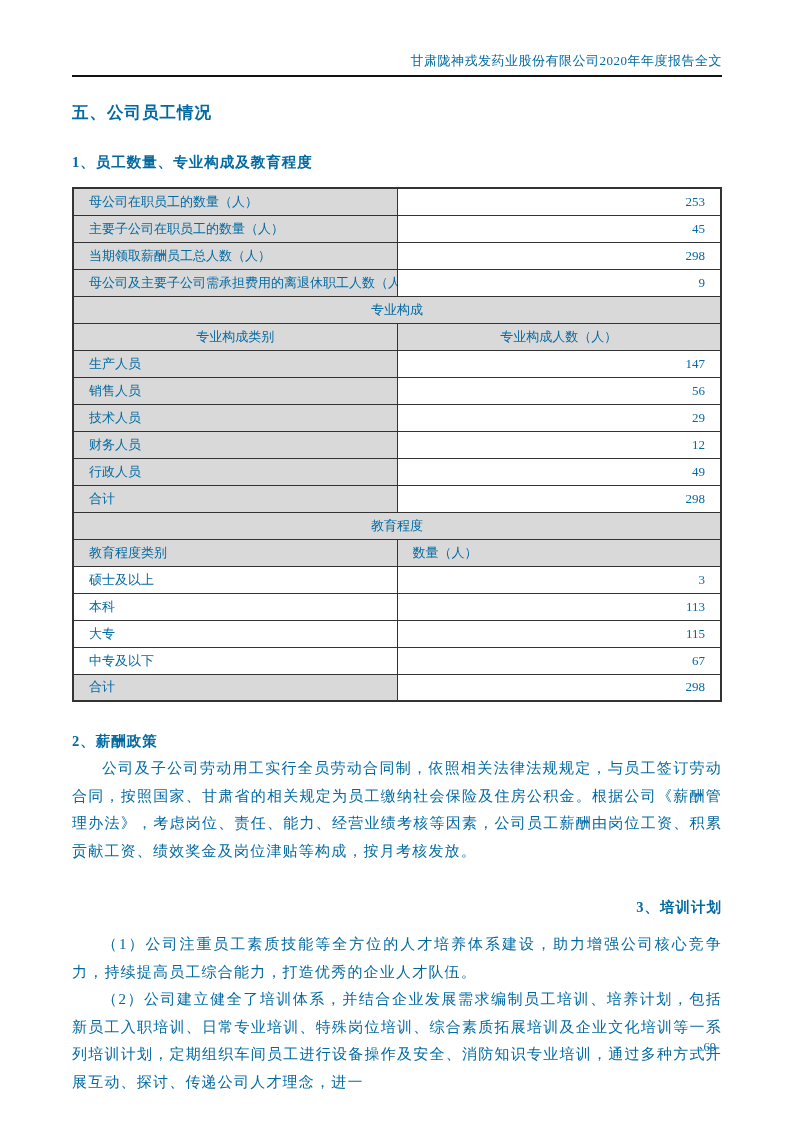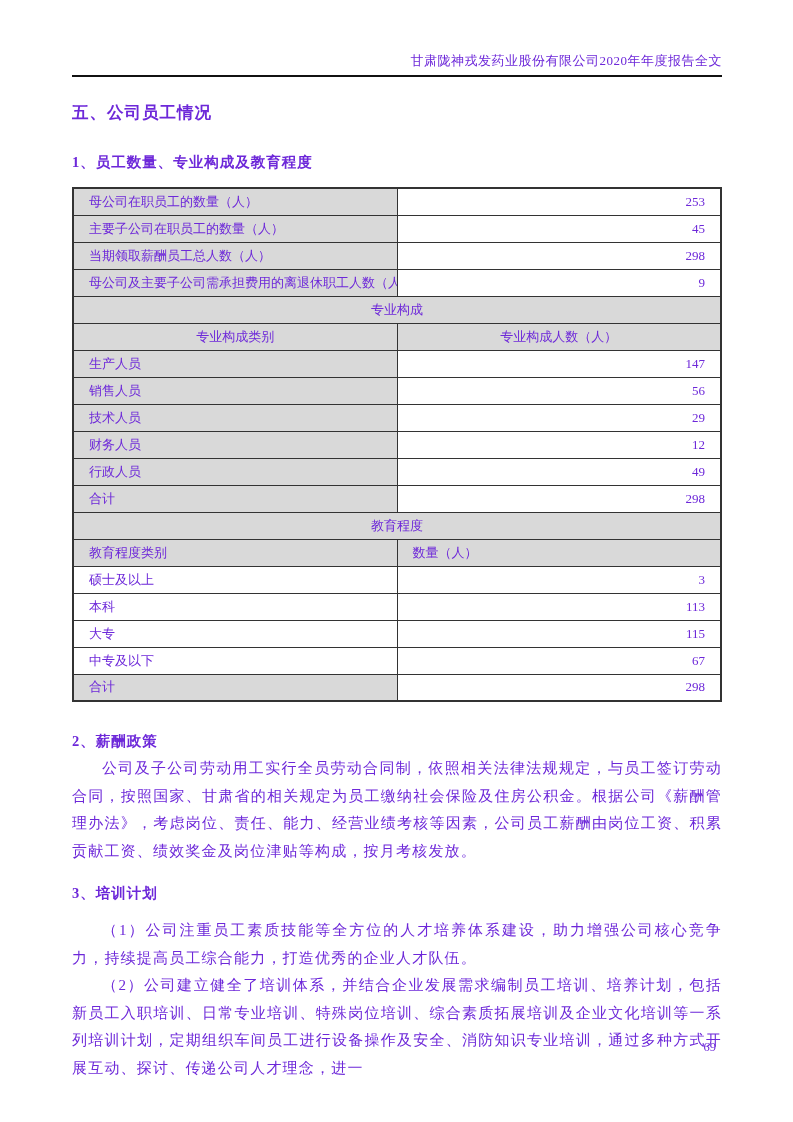"甘肃陇神戎发药业股份有限公司2020年年度报告全文" .page { color: #6d28d9 -> #0369a1 }
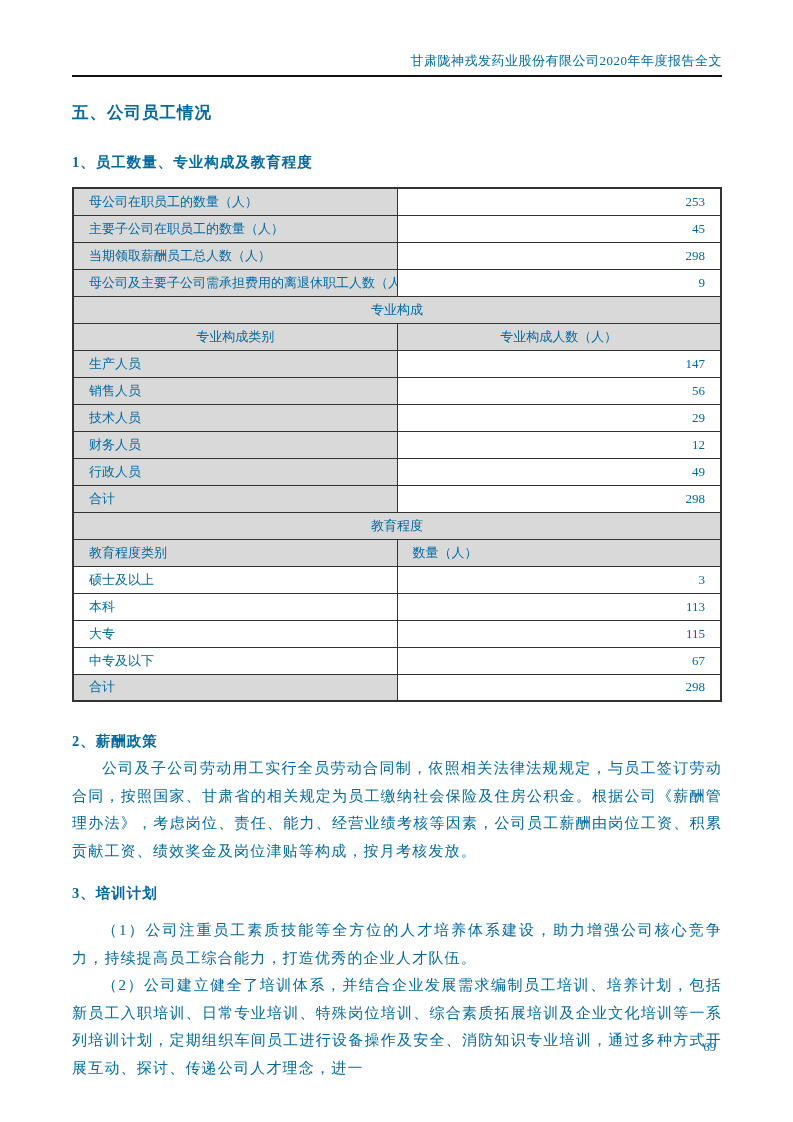"3、培训计划" .sub3 { margin-top: 19px -> 33px; text-align: none -> right }
